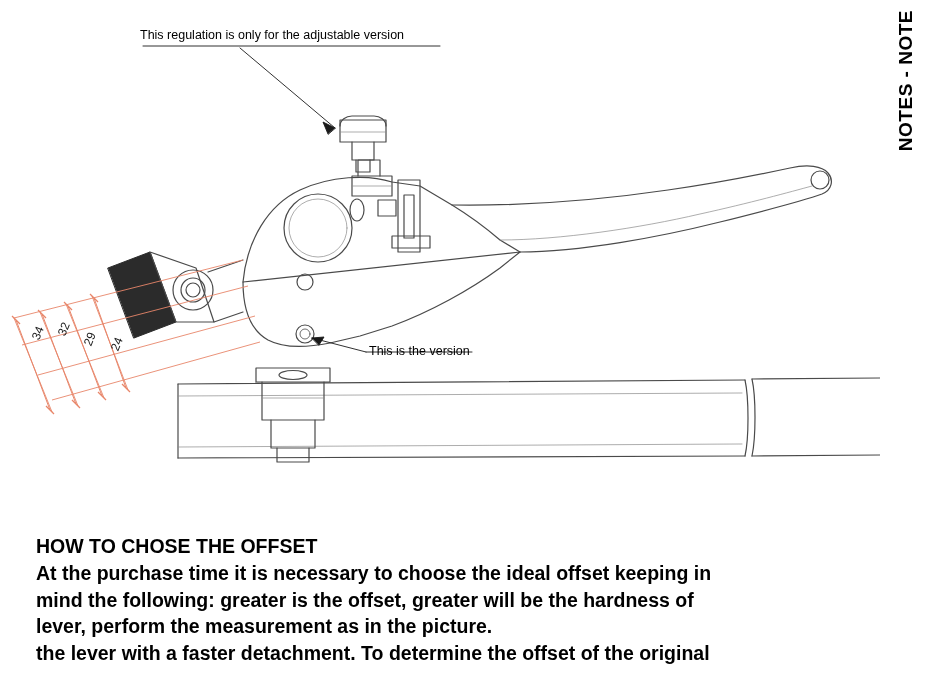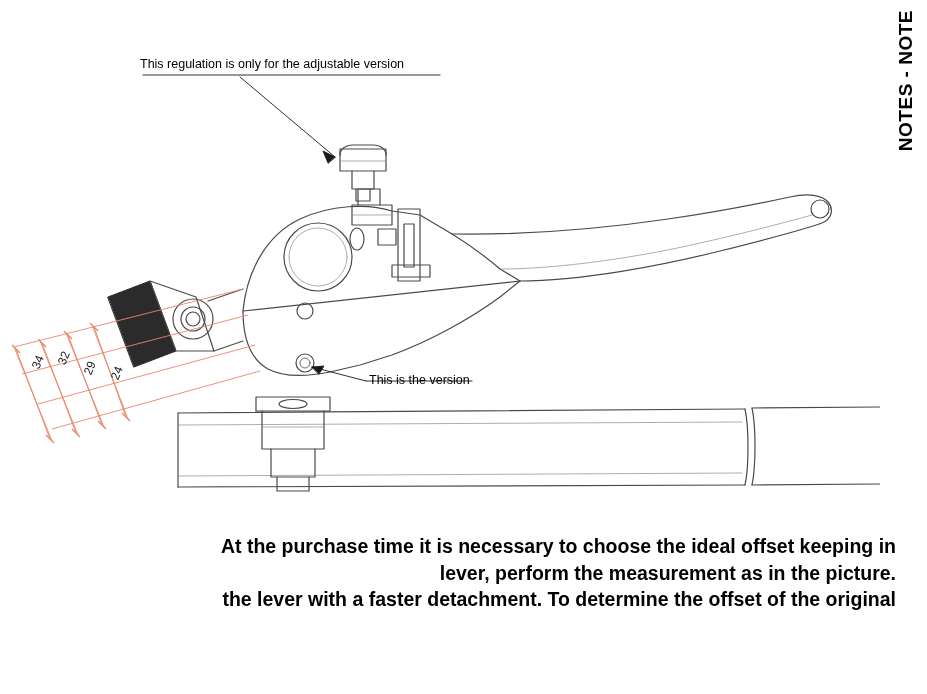"This regulation is only for" .drawing { margin-top: 29px -> none }
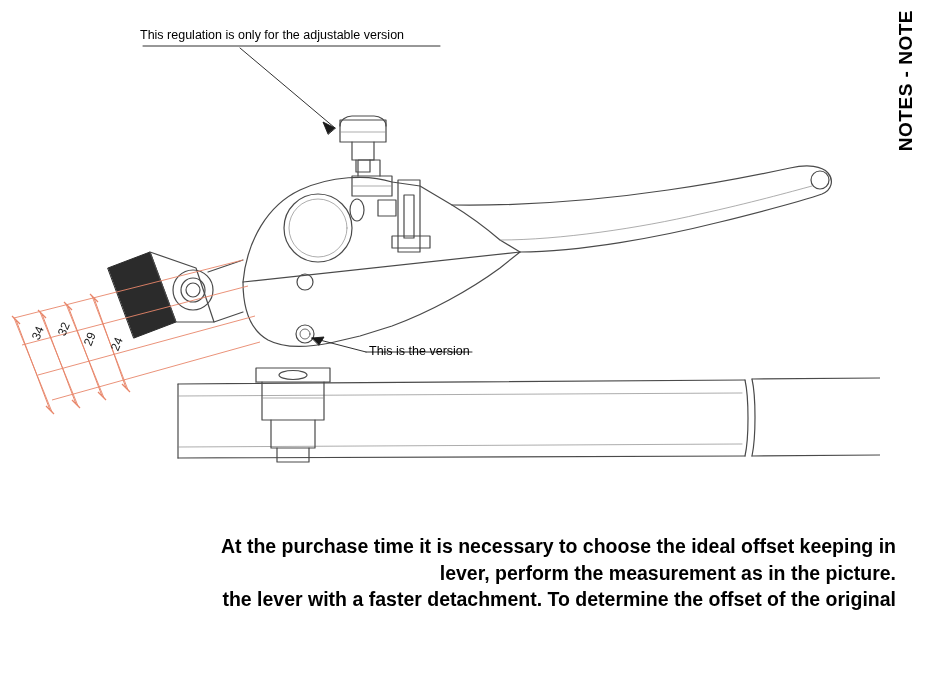"HOW TO CHOSE THE OFFSET" h2.heading { html: none -> <h2>HOW TO CHOSE THE OFFSET</h2> }
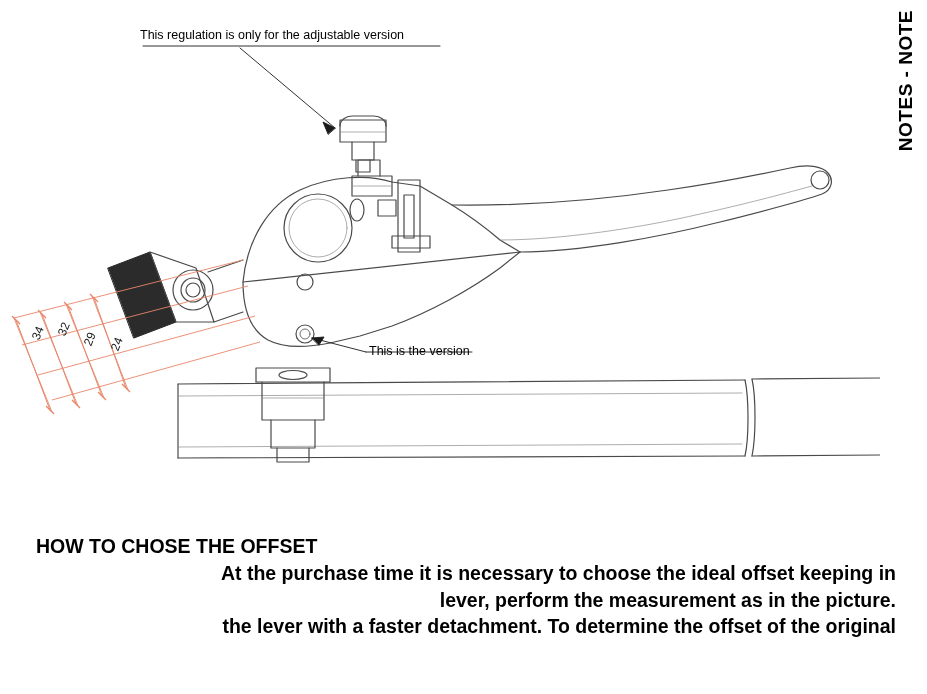"At the purchase time it" .body-text span { text-align: right -> none }
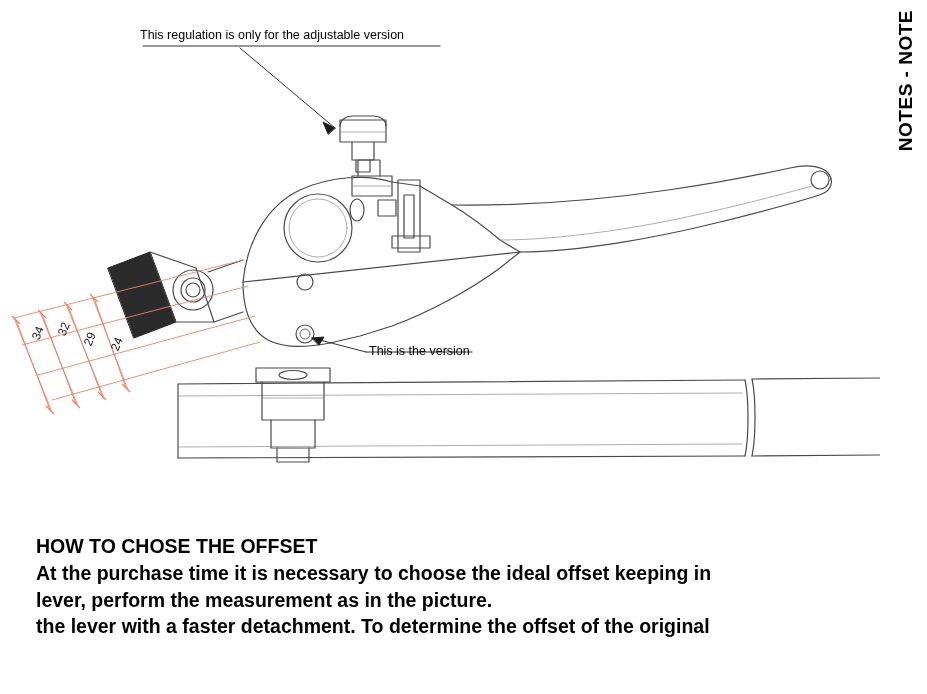"mind the following: greater is" span { html: none -> <span>mind the following: greater is the offset, greater will be the hardness of</span> }
